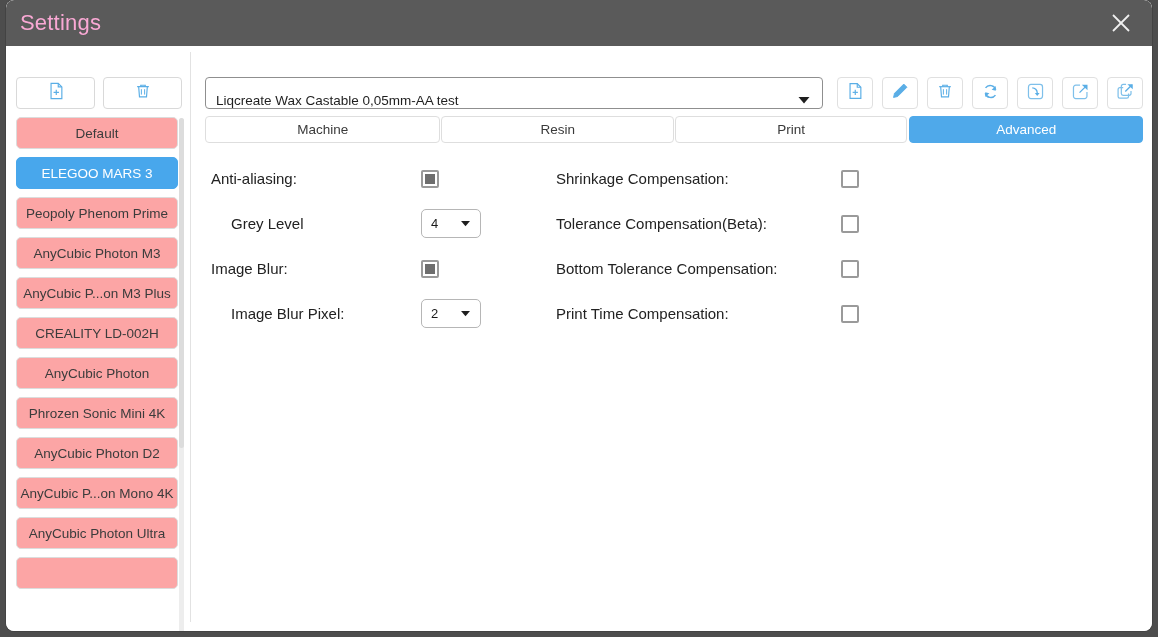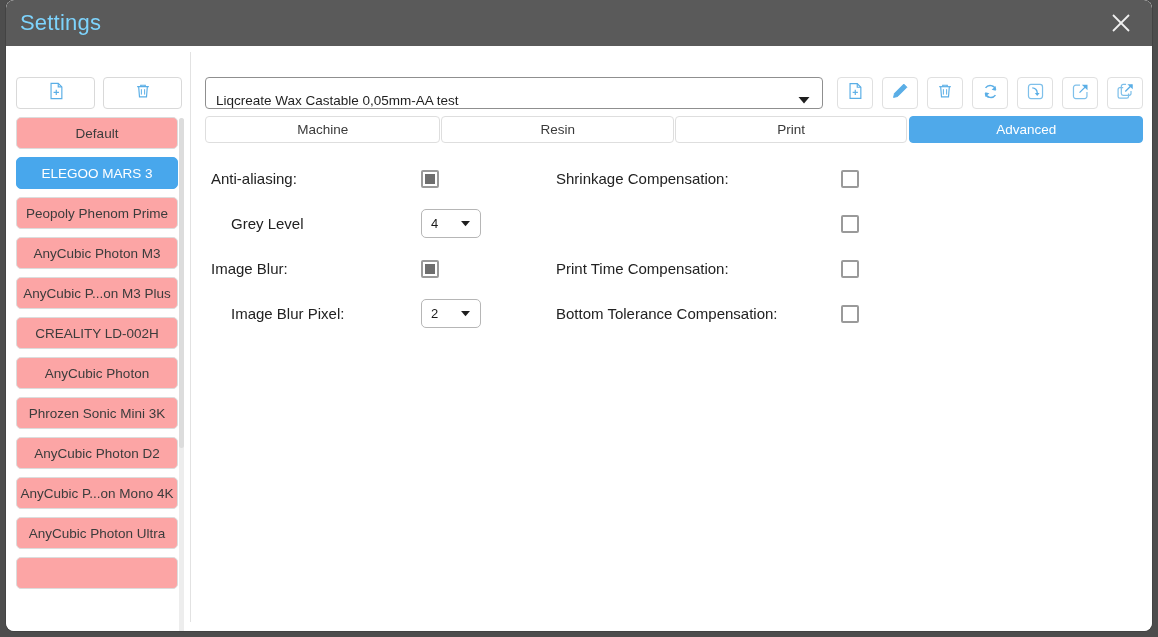"Settings" #title-text { color: #7dd3fc -> #f9a8d4 }
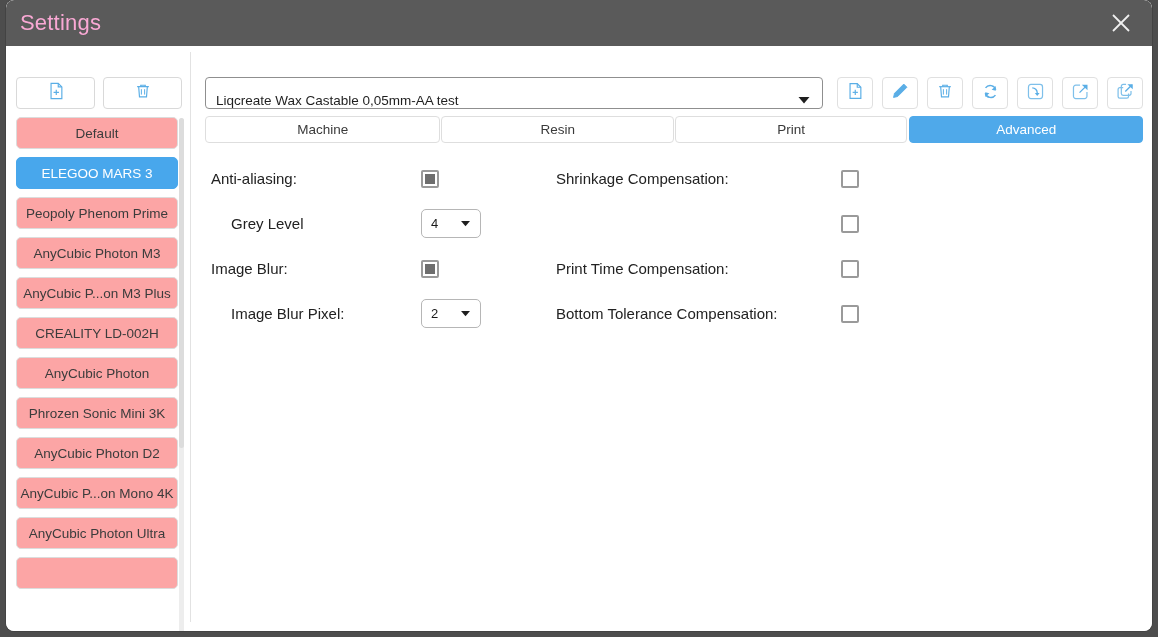"Tolerance Compensation(Beta):" div.setting-label { html: none -> <div>Tolerance Compensation(Beta):</div> }
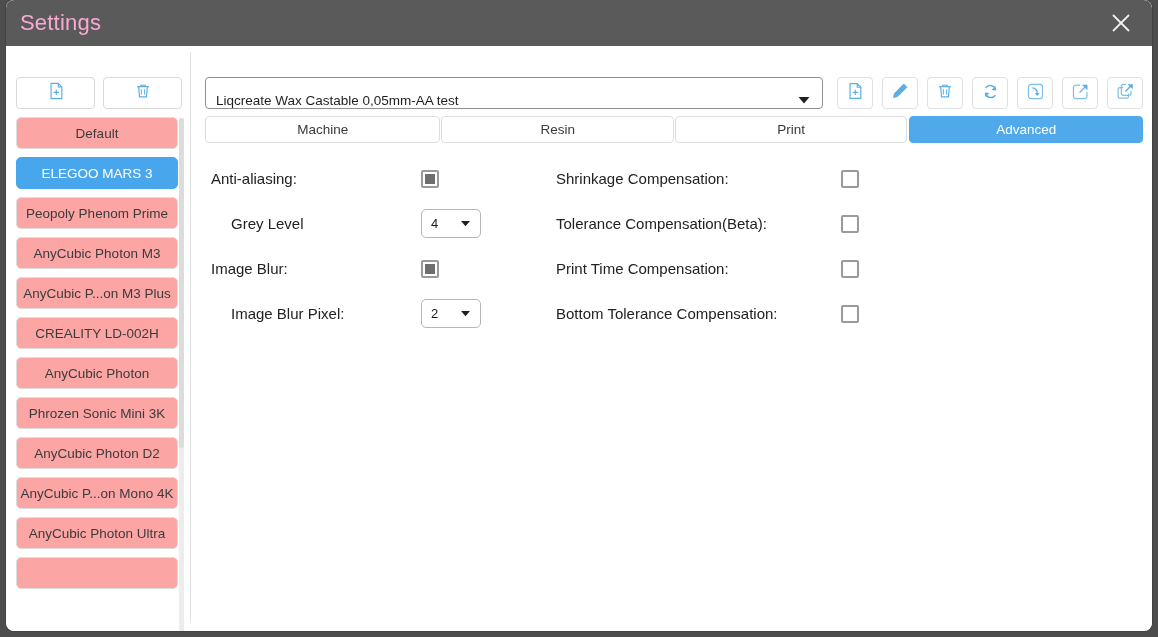"Print Time Compensation:" div.setting-row { order: before "Bottom Tolerance Compensation:" -> after "Bottom Tolerance Compensation:" }
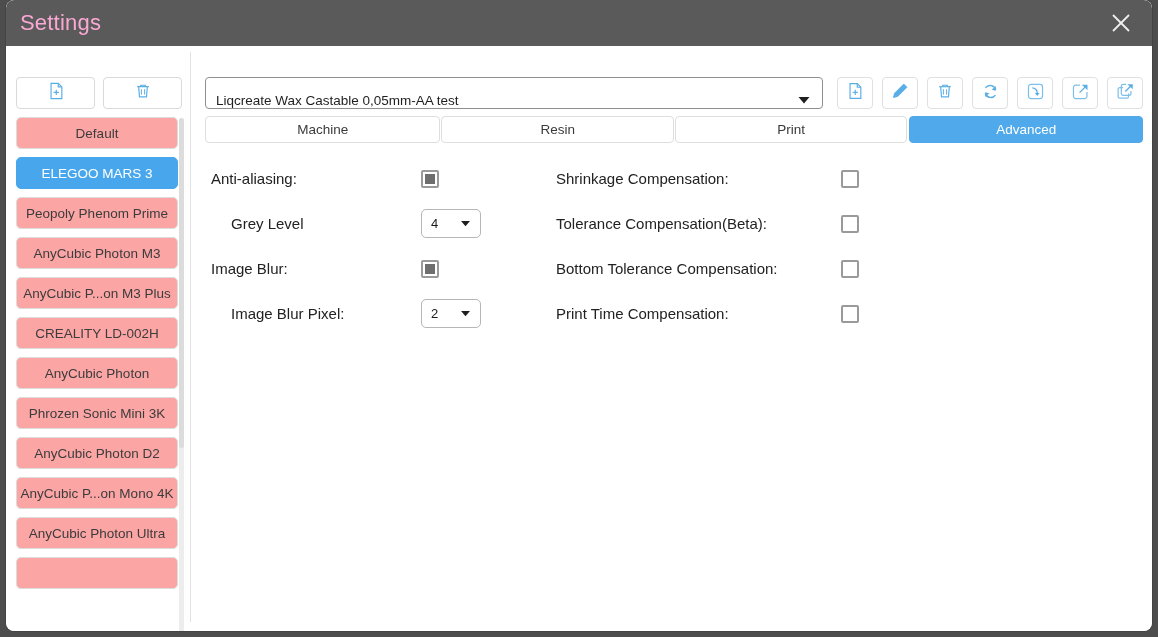"Phrozen Sonic Mini 3K" div.printer-item { text: 3K -> 4K }
